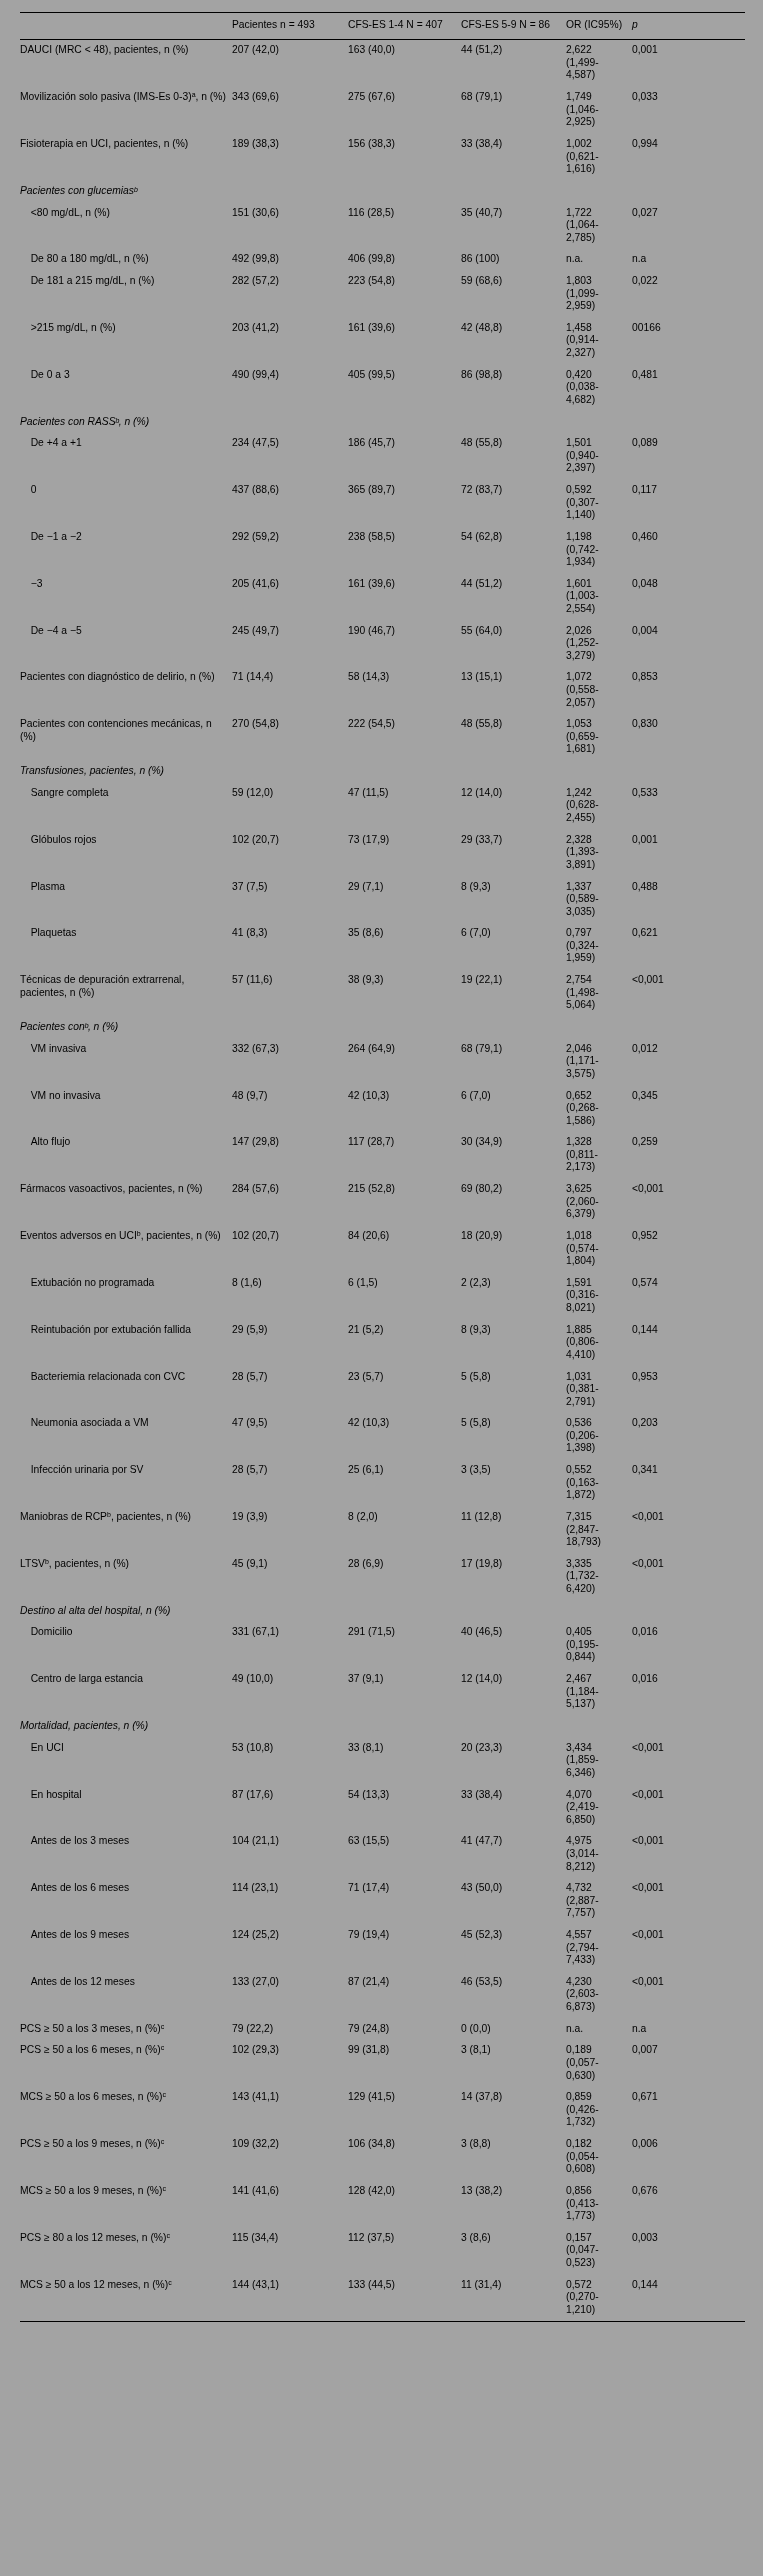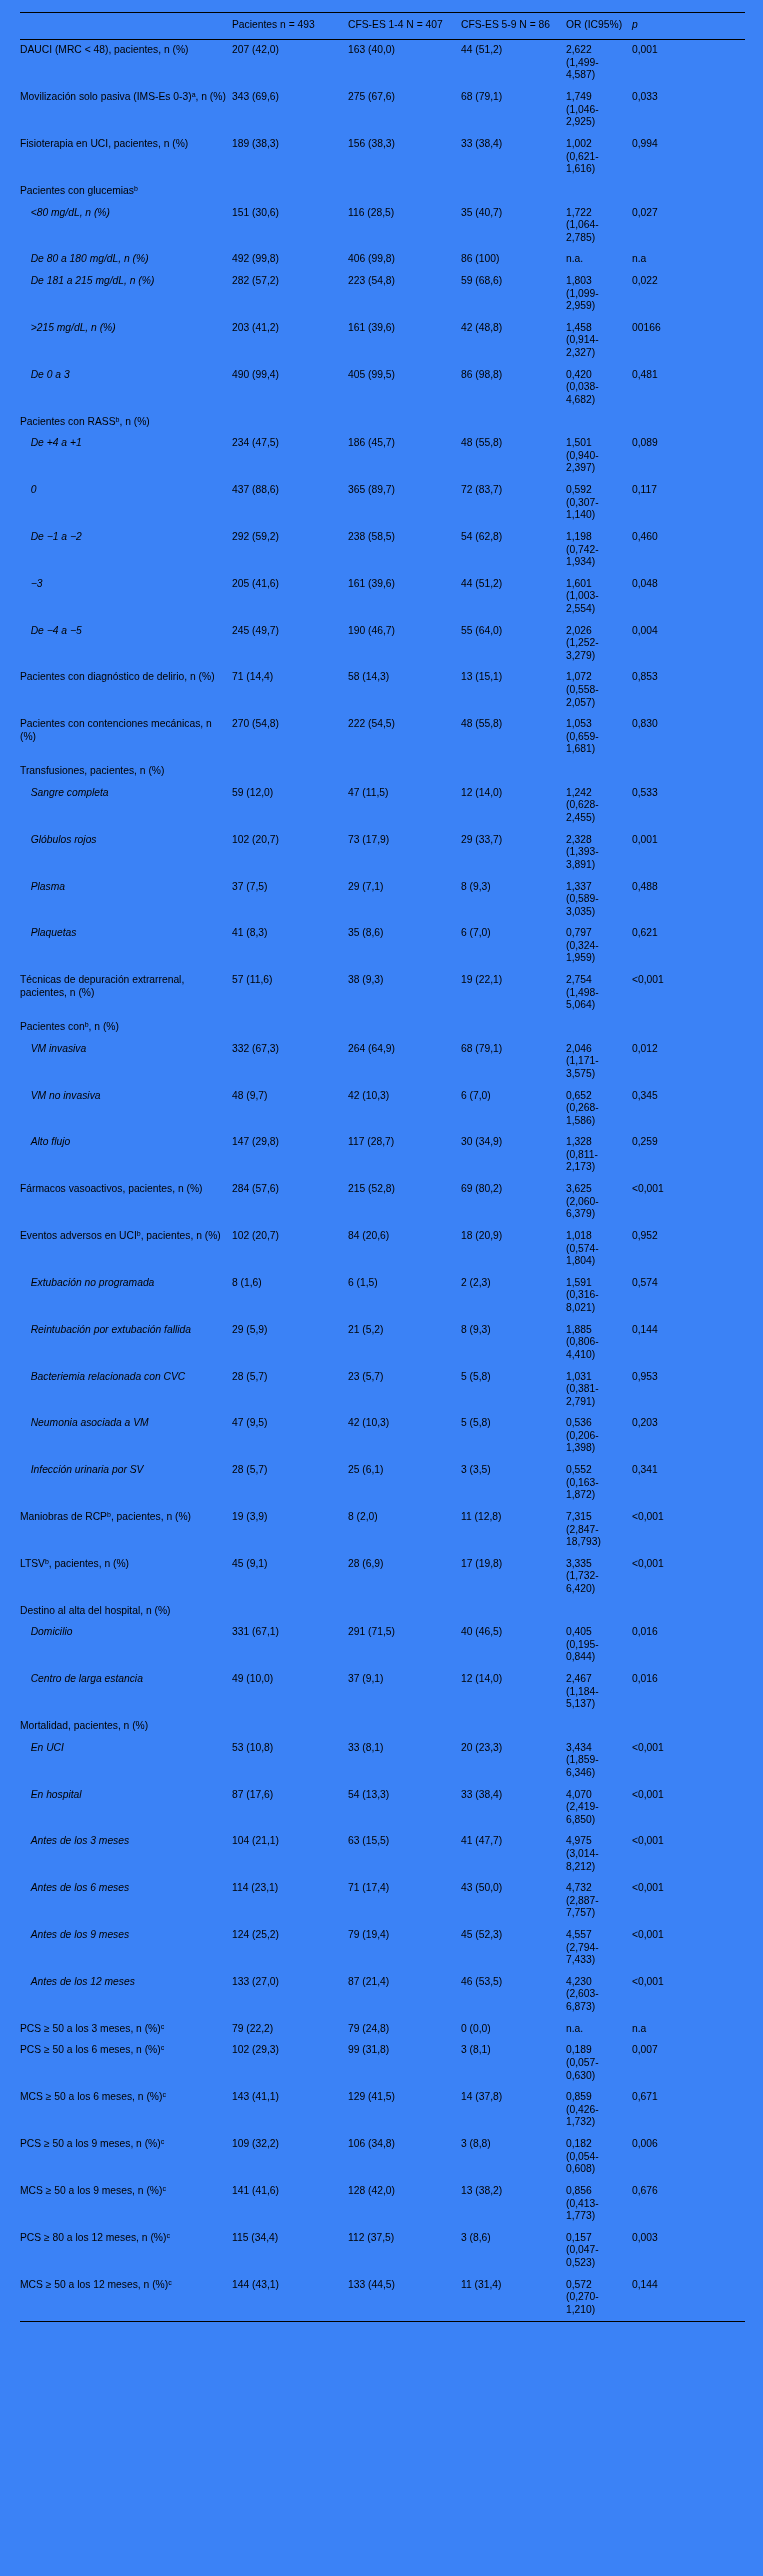"Pacientes n = 493" .page { background: #3b82f6 -> #a3a3a3 }
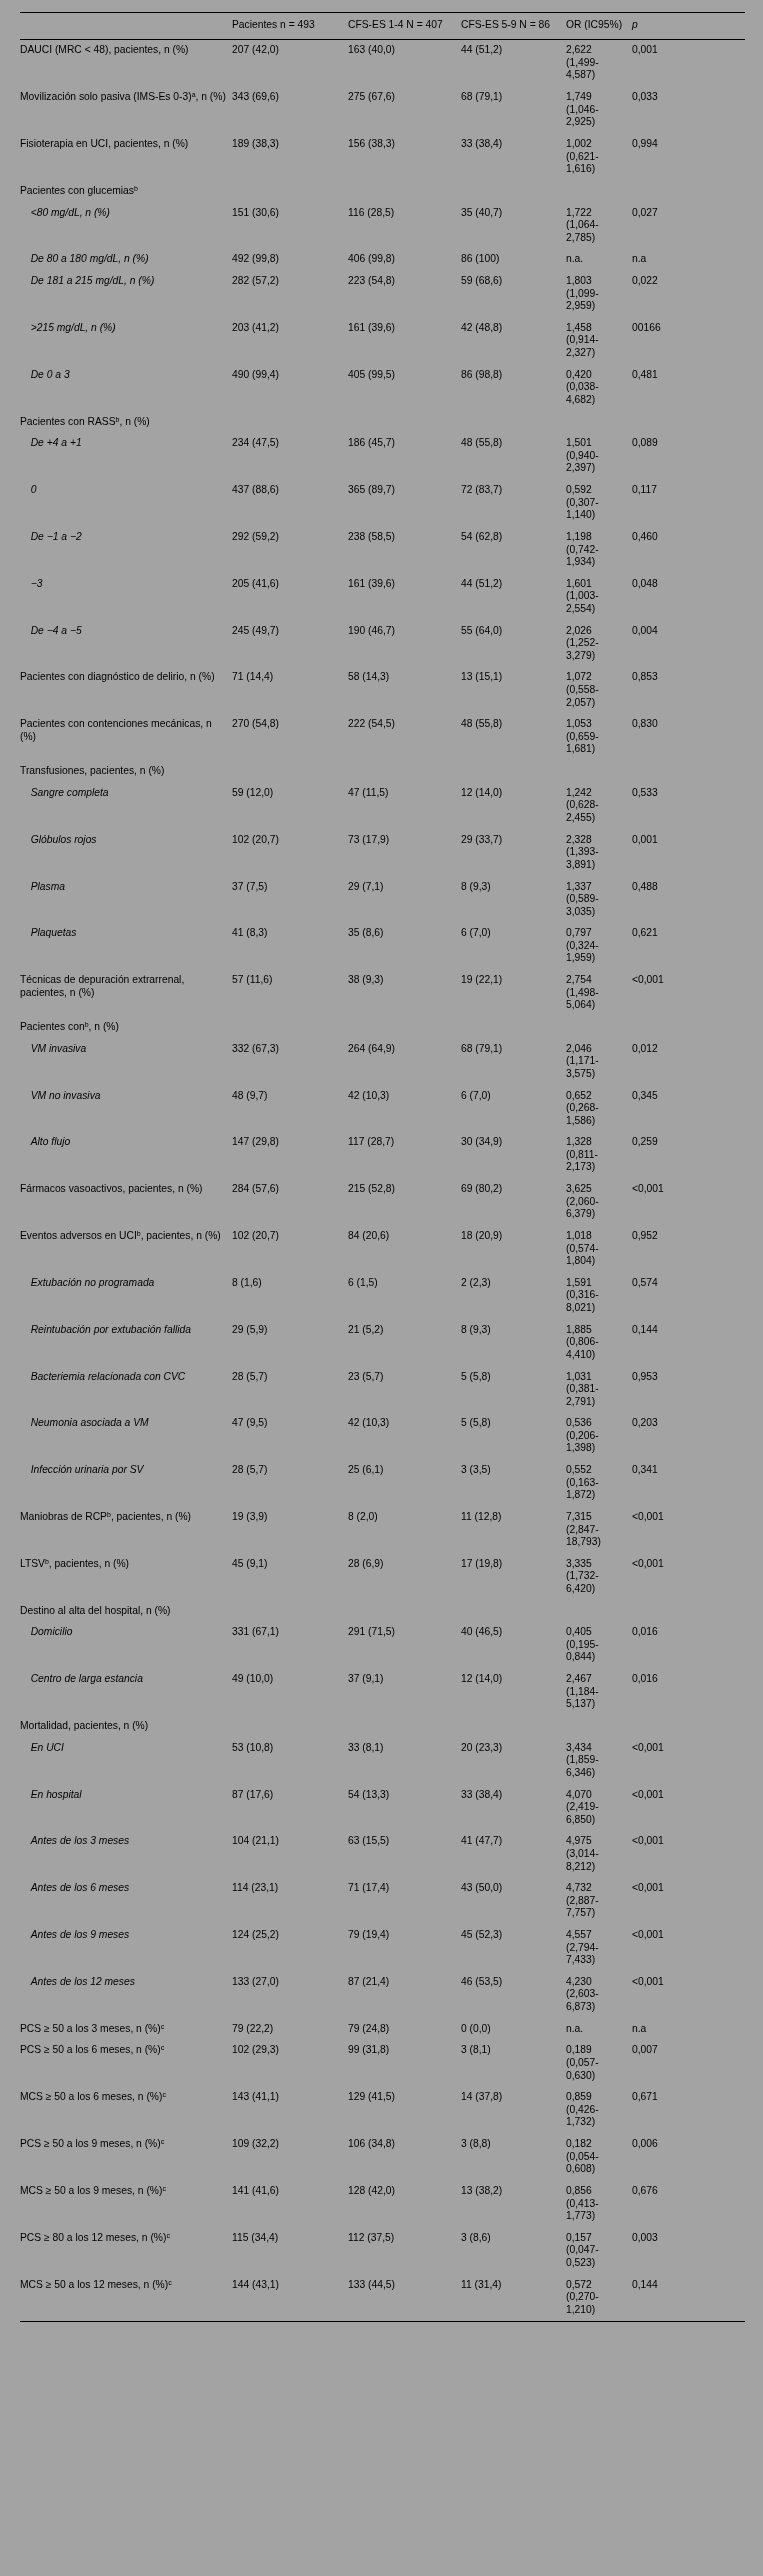"Pacientes con glucemiasᵇ" tr.section-row td.label { font-style: none -> italic }
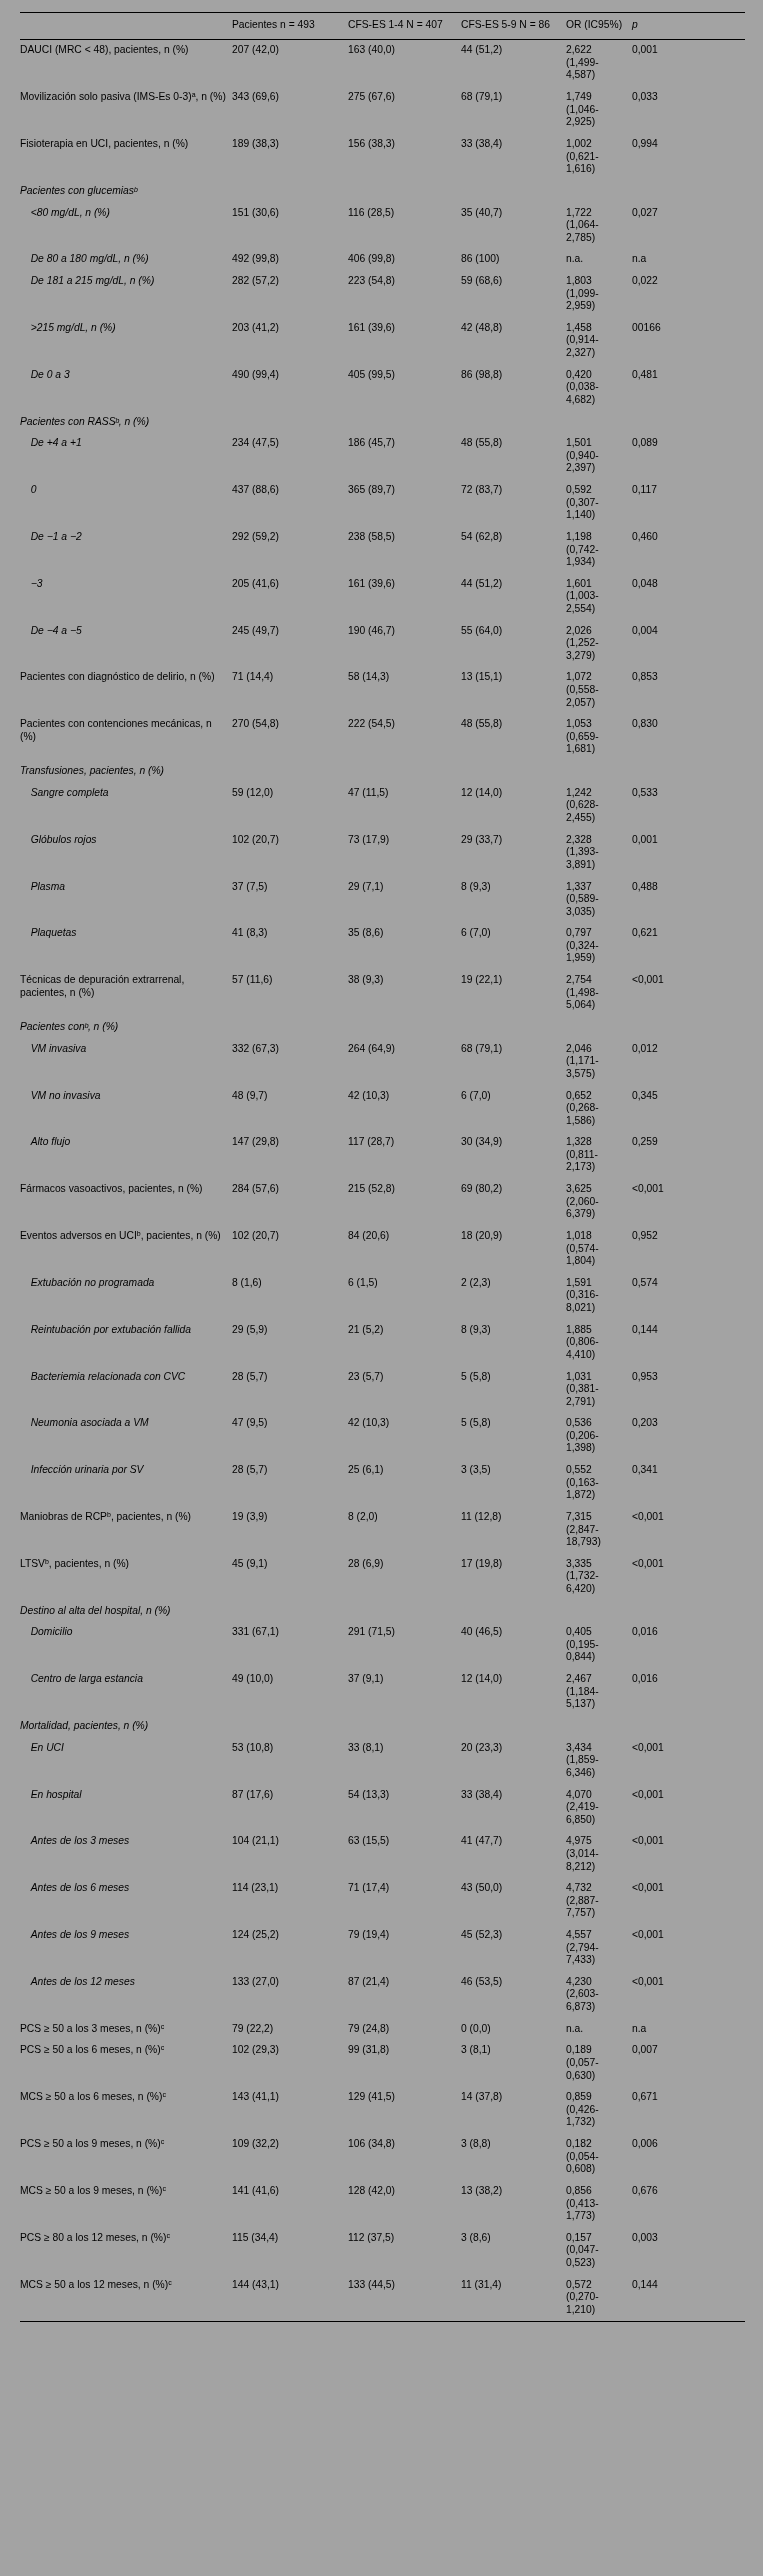"<80 mg/dL, n (%)" td.label.indent { font-style: italic -> none }
